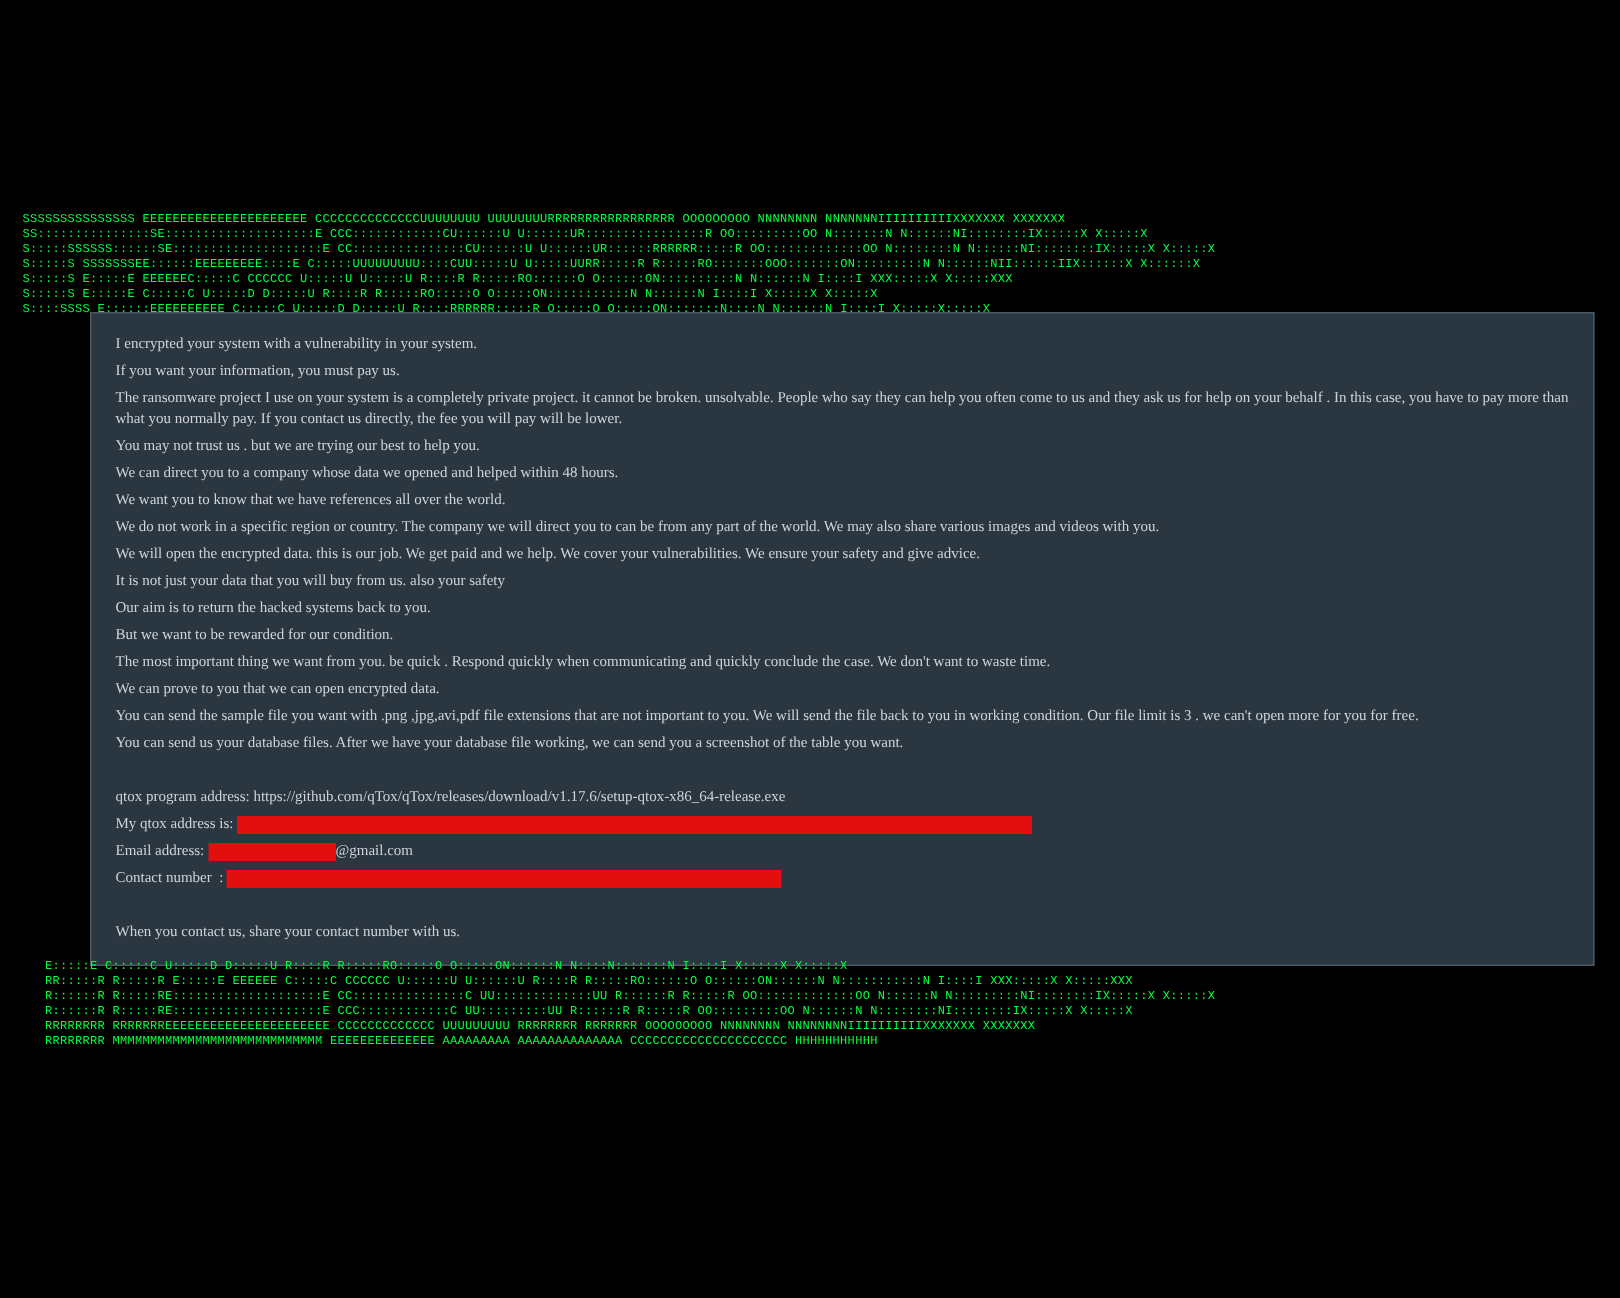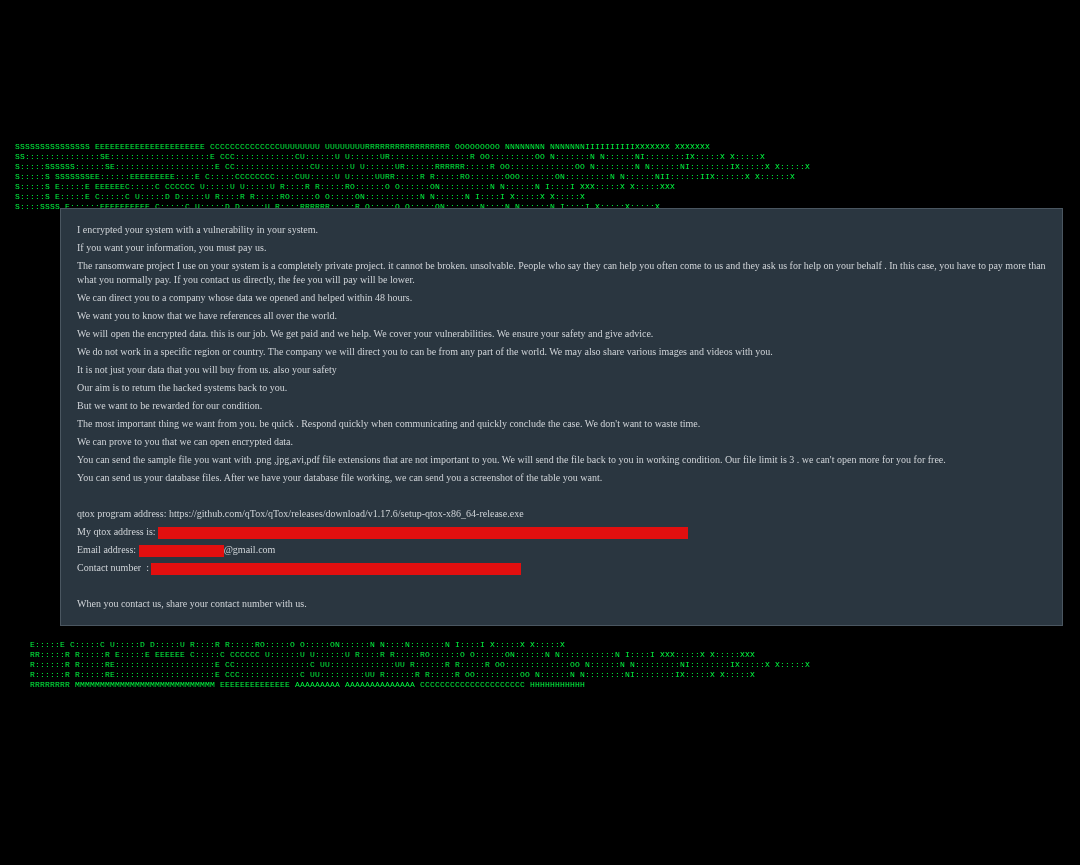"S:::::S SSSSSSSEE::::::EEEEEEEEE::::E" span.ascii-line { text: C:::::CCCCCCCC::::CUU:::::U -> C:::::UUUUUUUUU::::CUU:::::U }
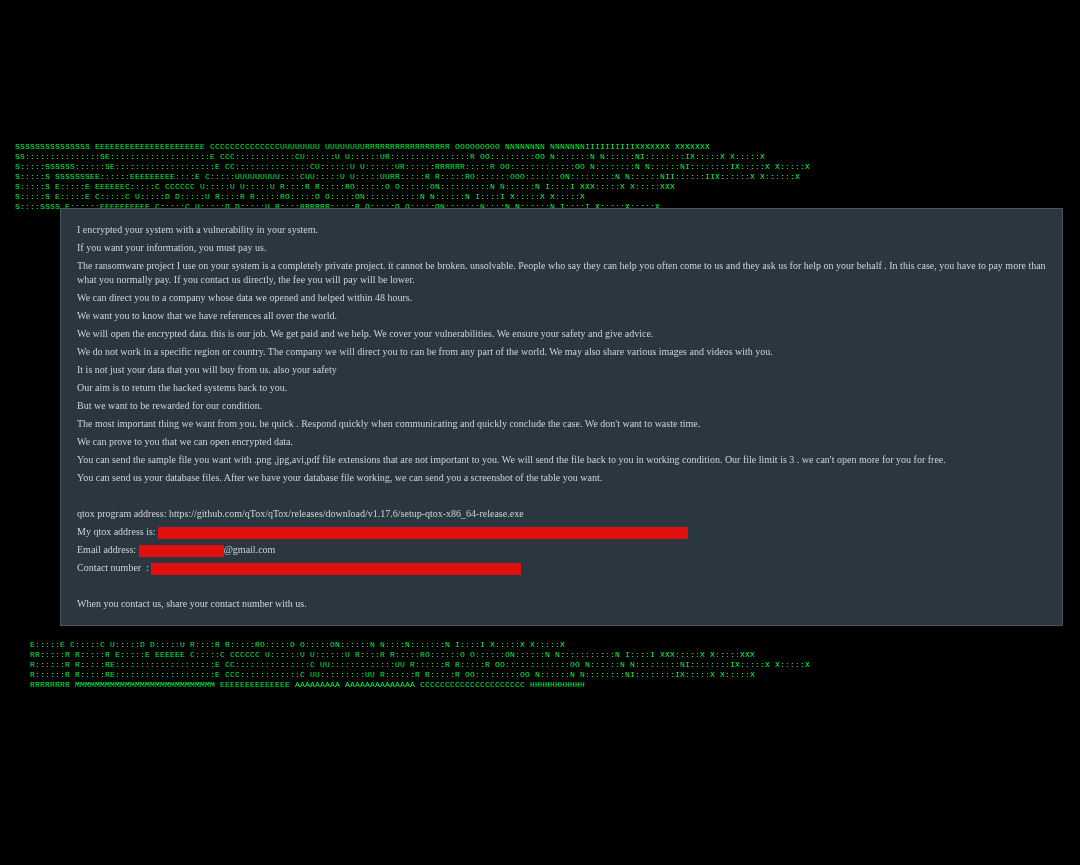"You may not trust us" p { html: none -> <p>You may not trust us . but we are trying our best to help you.</p> }
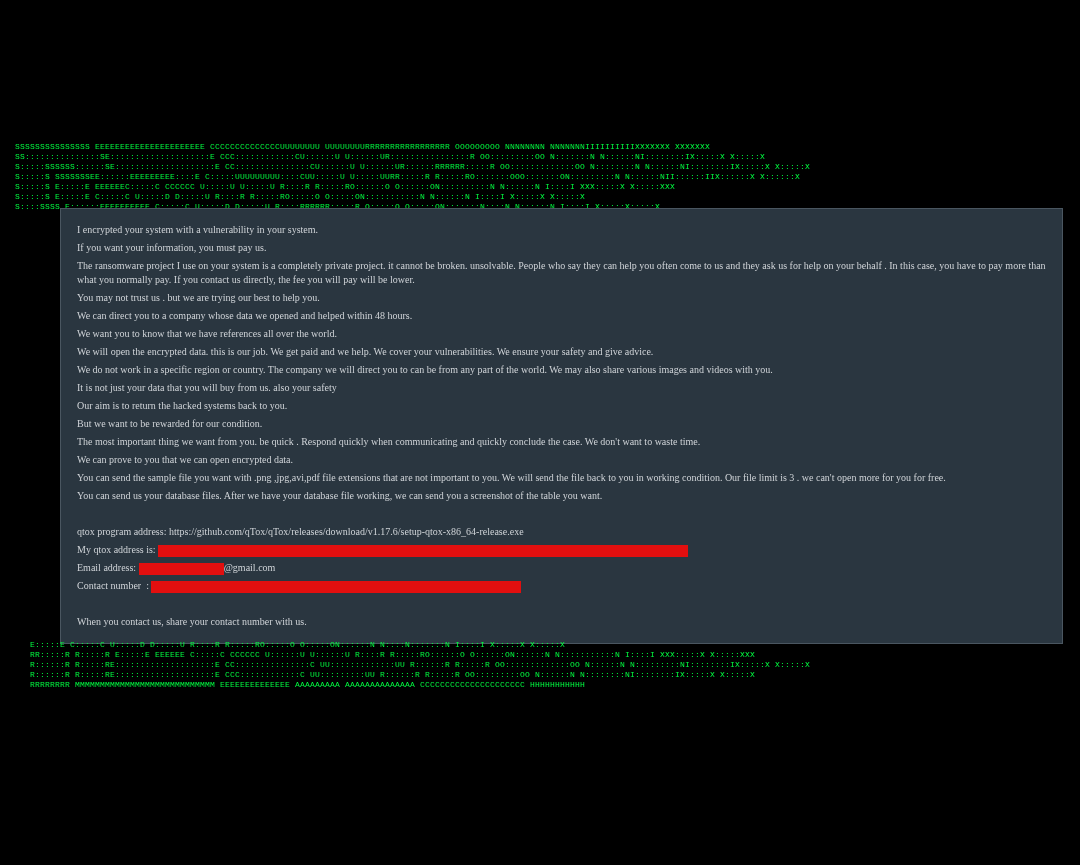"We will open the encrypted" p { order: before "We do not work in" -> after "We do not work in" }
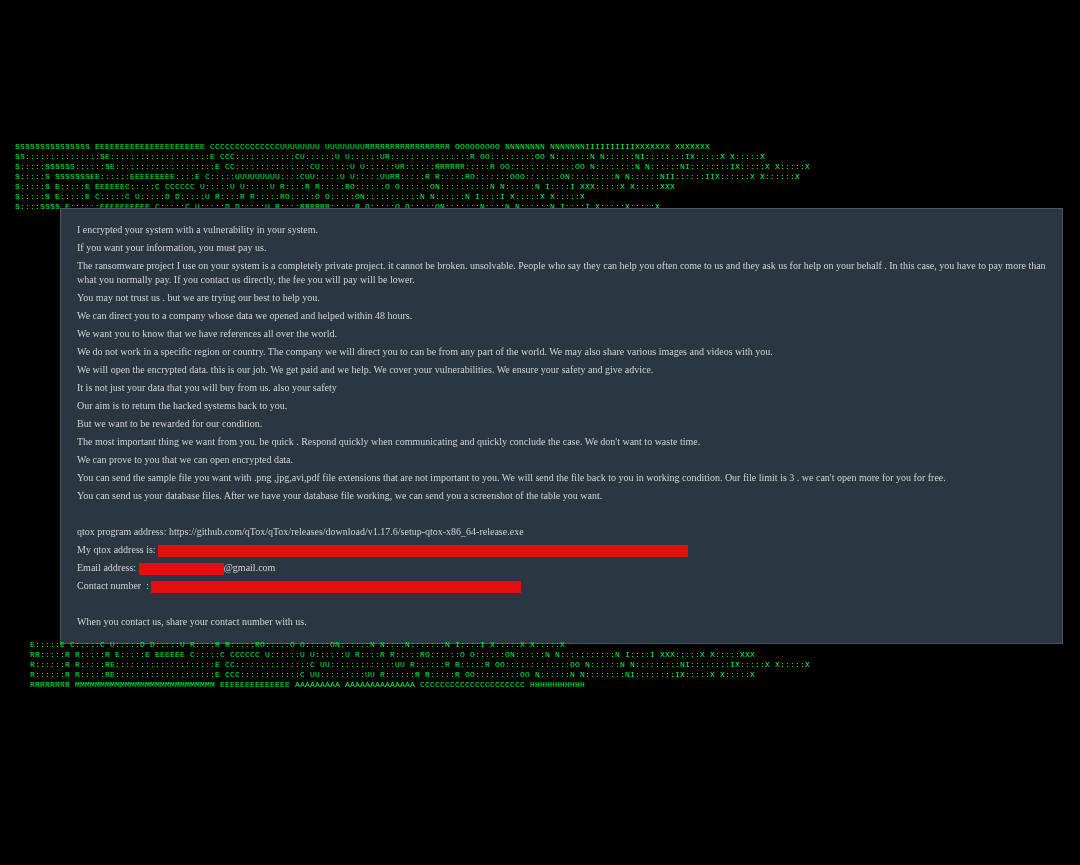"RRRRRRRR RRRRRRREEEEEEEEEEEEEEEEEEEEEE" span.ascii-line { html: none -> <span> RRRRRRRR RRRRRRREEEEEEEEEEEEEEEEEEEEEE CCCCCCCCCCCCC UUUUUUUUU RRRRRRRR RRRRRRR OOOOOOOOO NNNNNNNN NNNNNNNNIIIIIIIIIIXXXXXXX XXXXXXX</span> }
